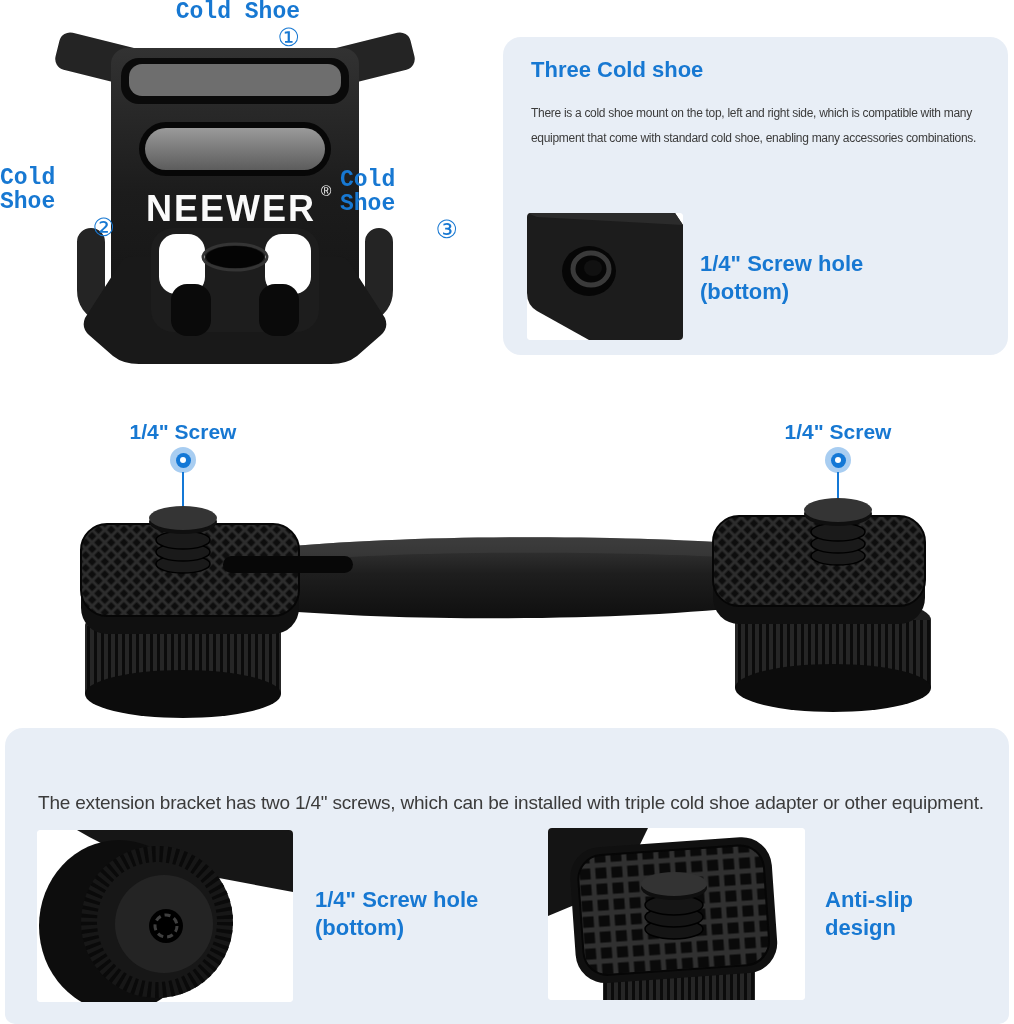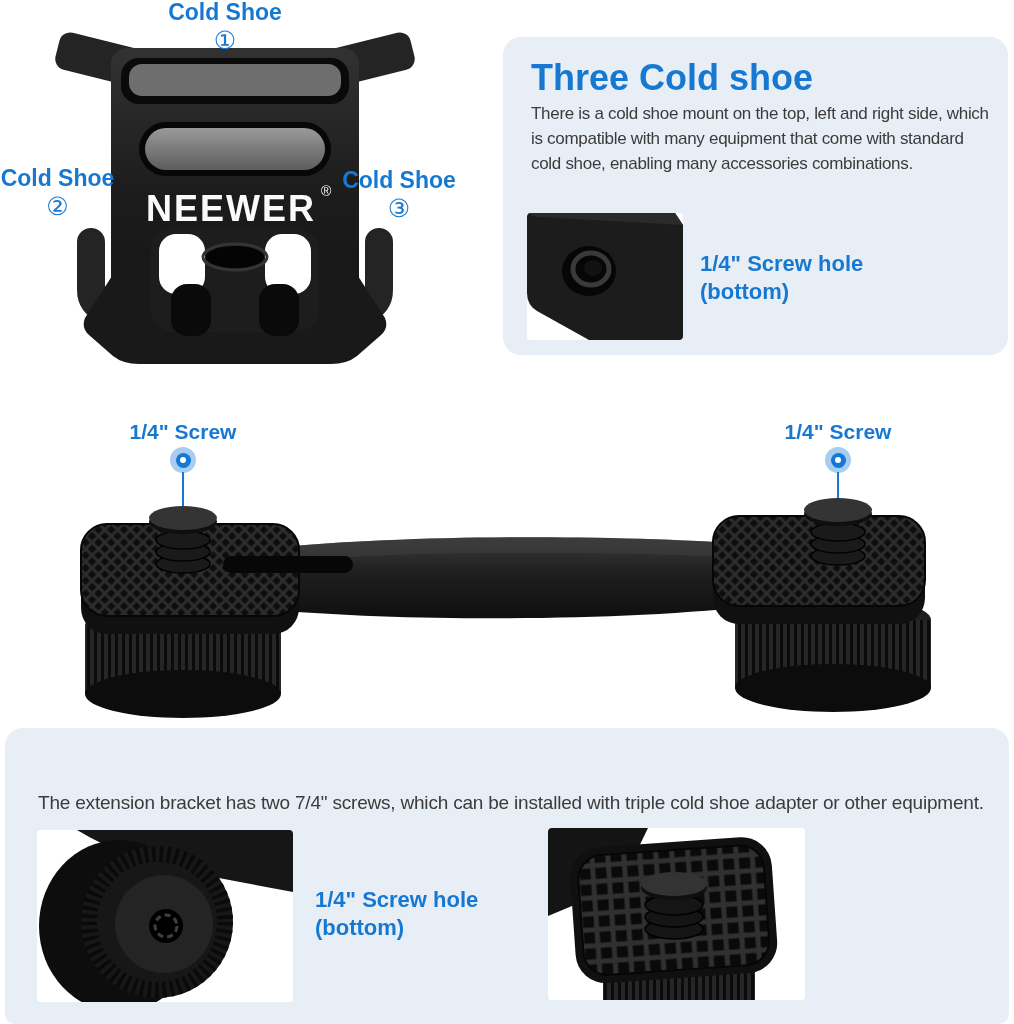"Cold Shoe" .cs-label { align-items: center -> flex-end; font-family: none -> Liberation Mono, monospace }
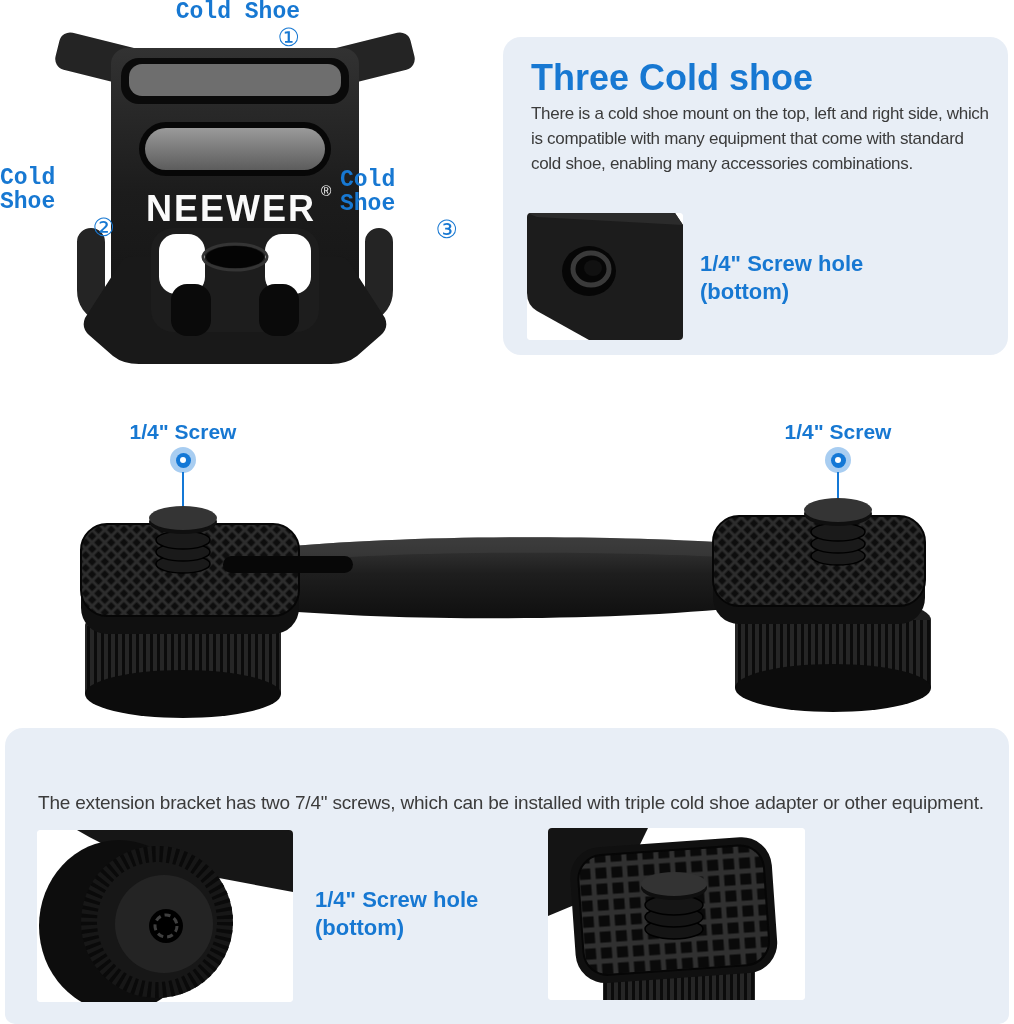"Three Cold shoe" .panel-title { font-size: 36px -> 22px }
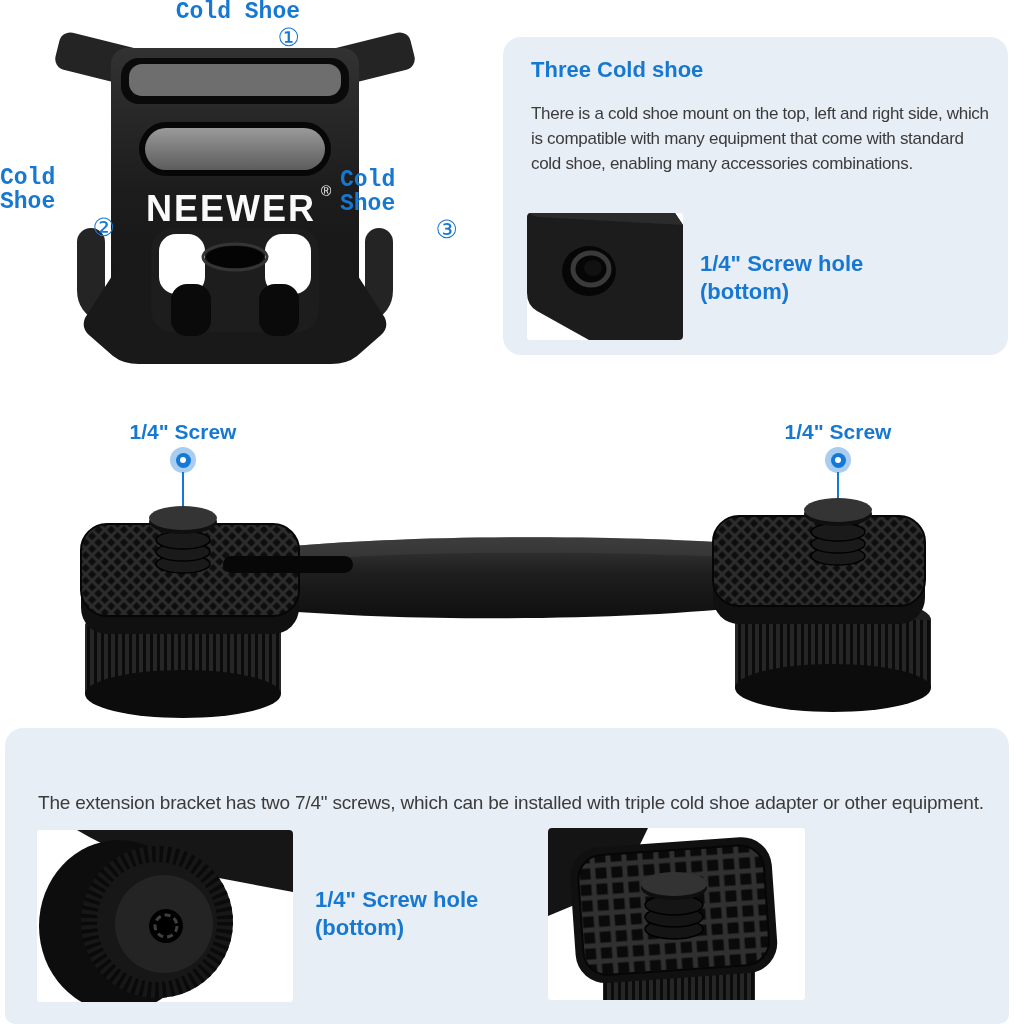"There is a cold shoe" .panel-body { font-size: 17px -> 12px }
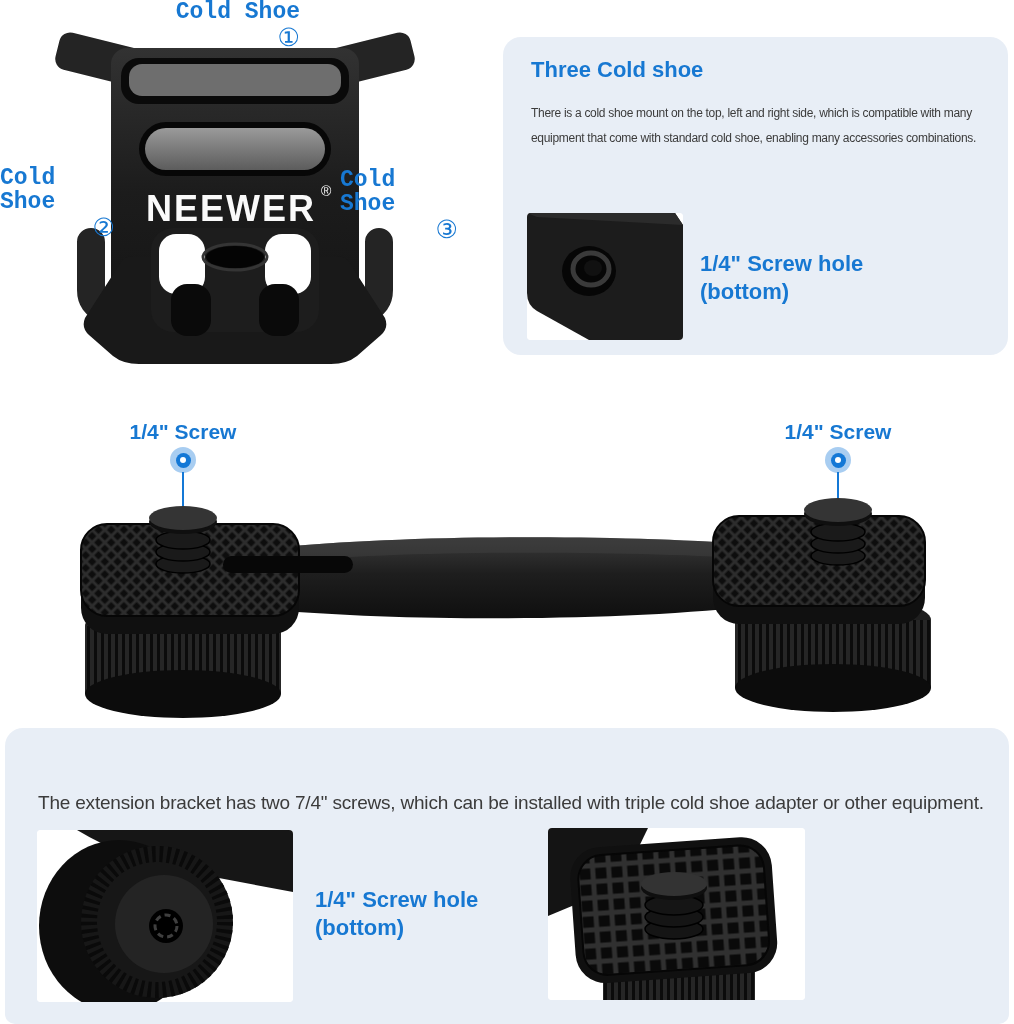"The extension bracket has two" p.panel-body { text: 7/4 -> 1/4 }
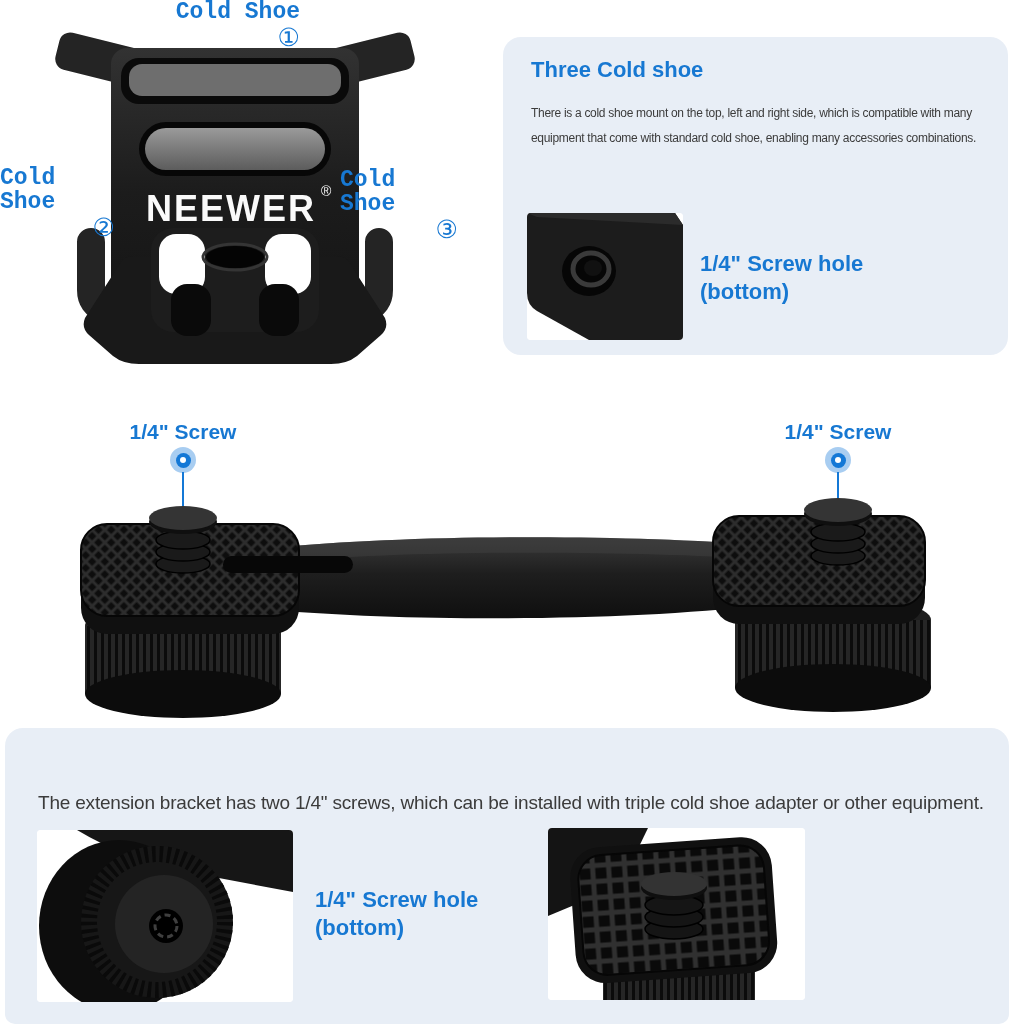"Anti-slip" div.callout { html: none -> <div> <div>Anti-slip</div> <div>design</div> </div> }
